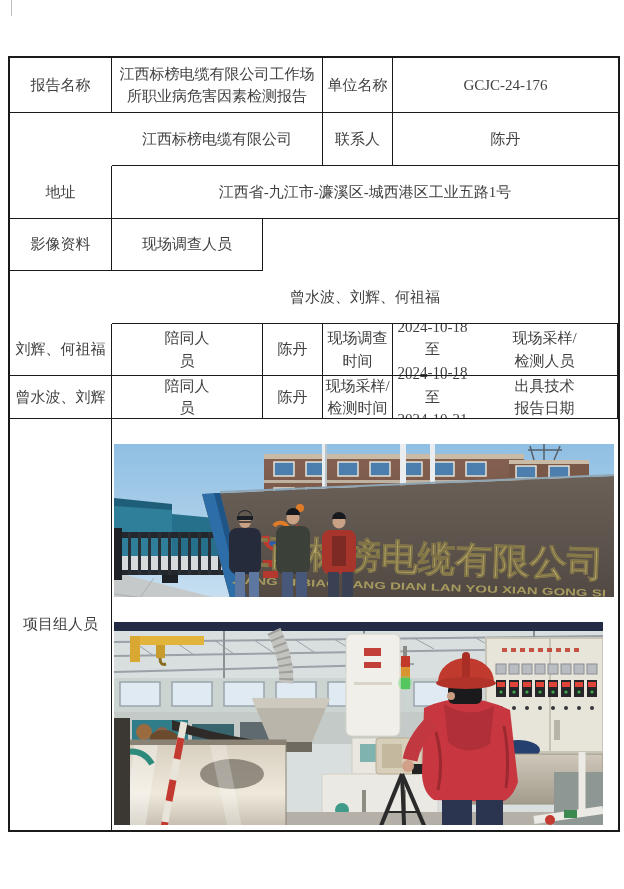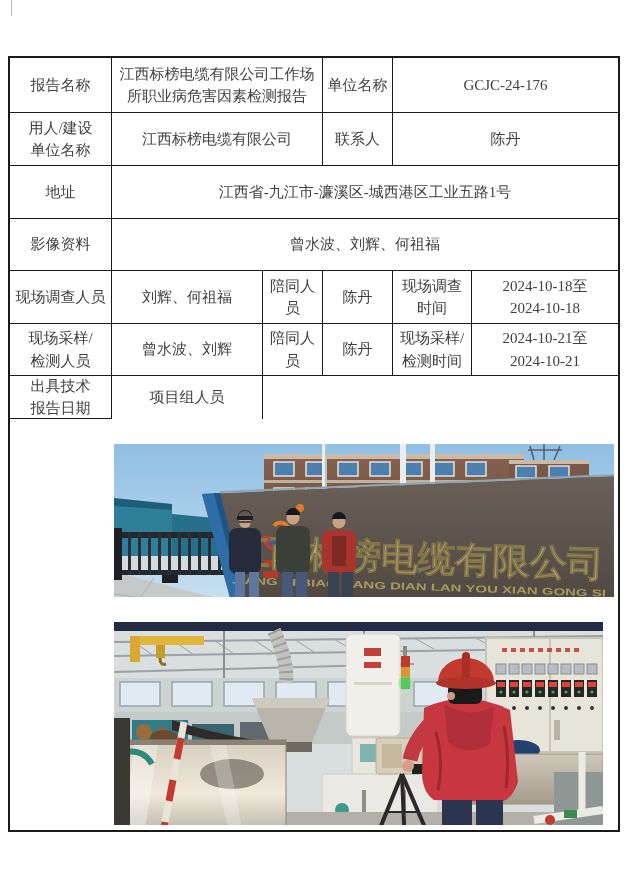"用人/建设" div.cell { html: <div>用人/建设 单位名称</div> -> none }
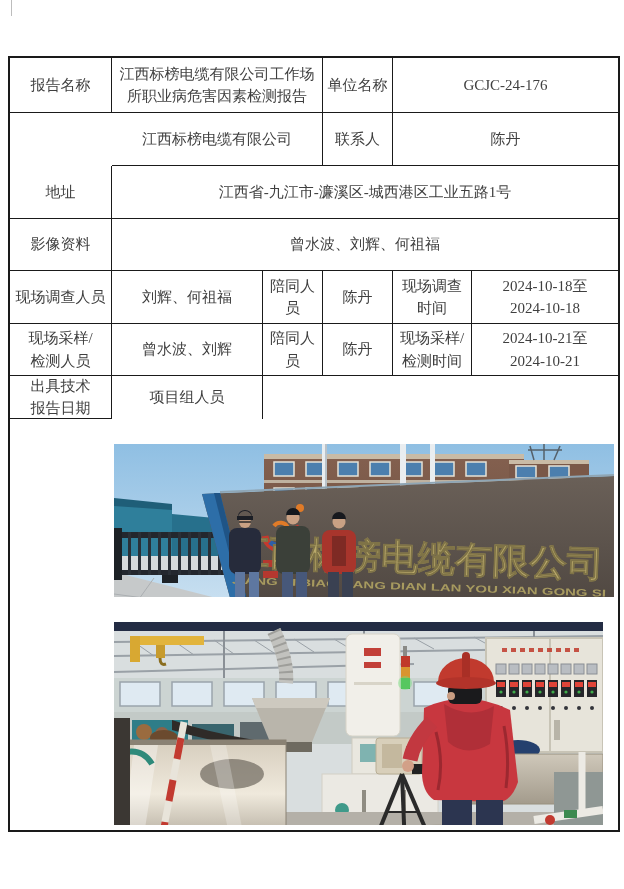"曾水波、刘辉、何祖福" div.cell { order: before "现场调查人员" -> after "现场调查人员" }
